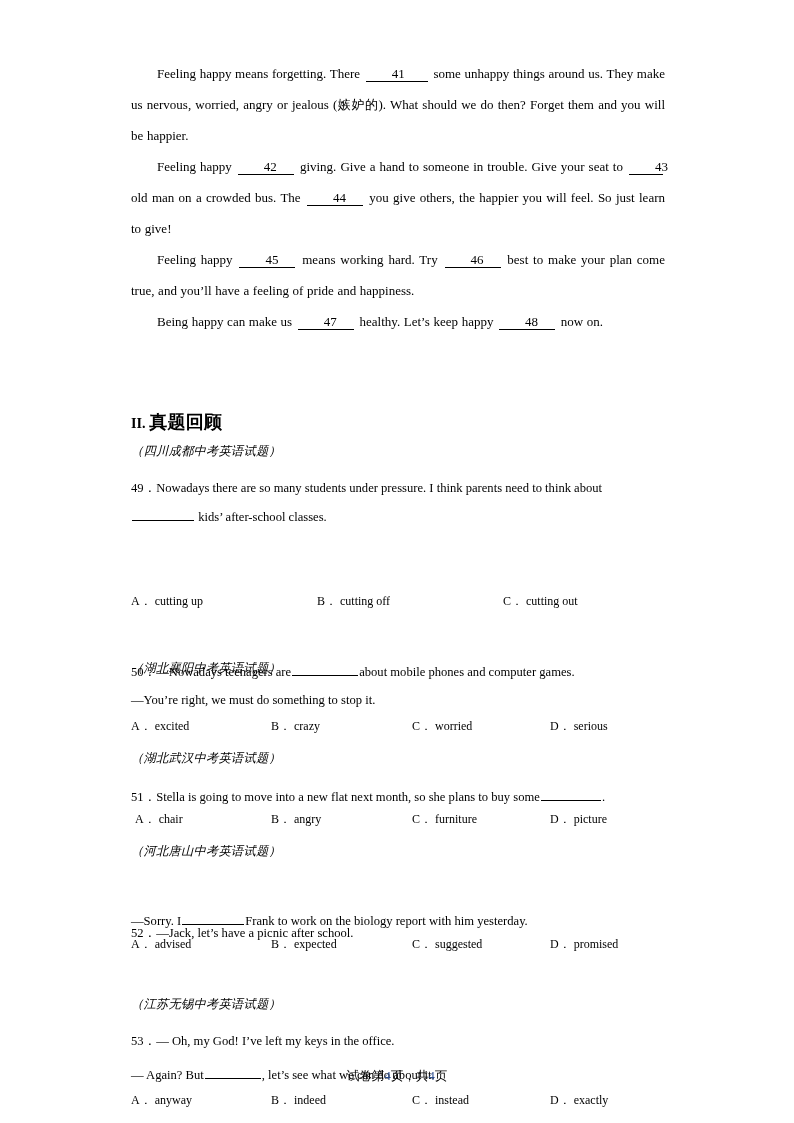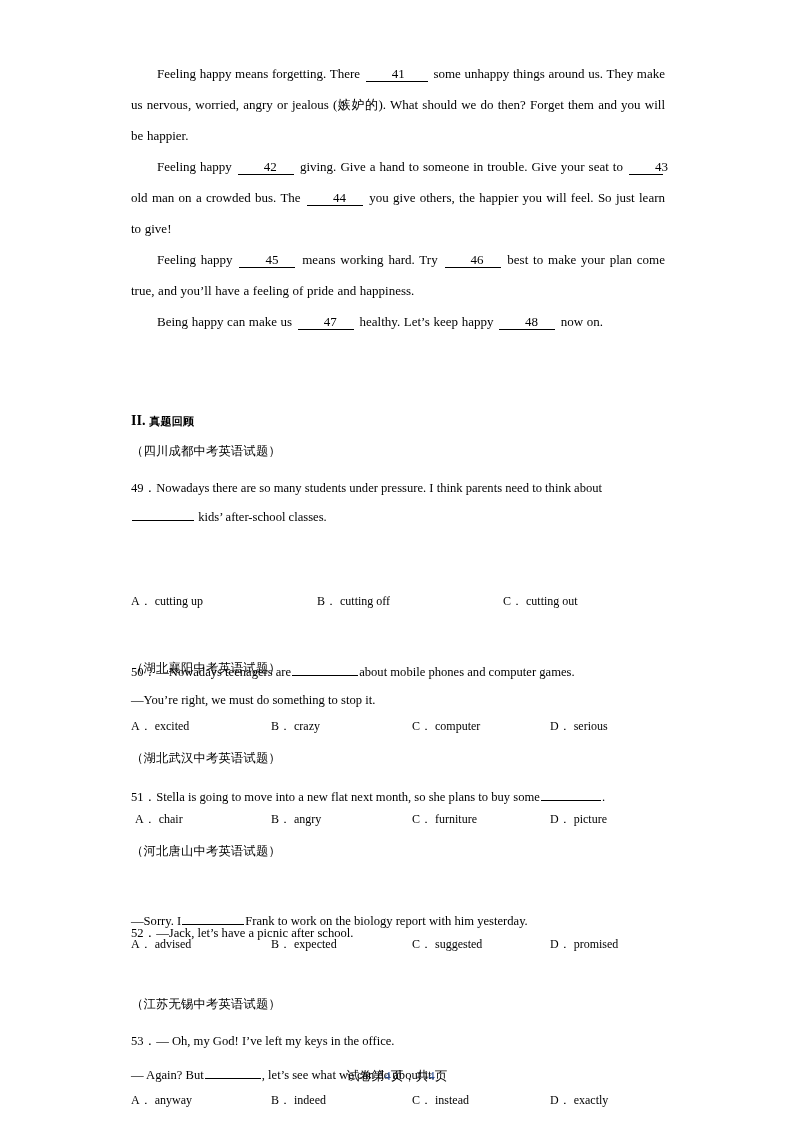"真题回顾" .section-heading .cn { font-size: 11px -> 18px }
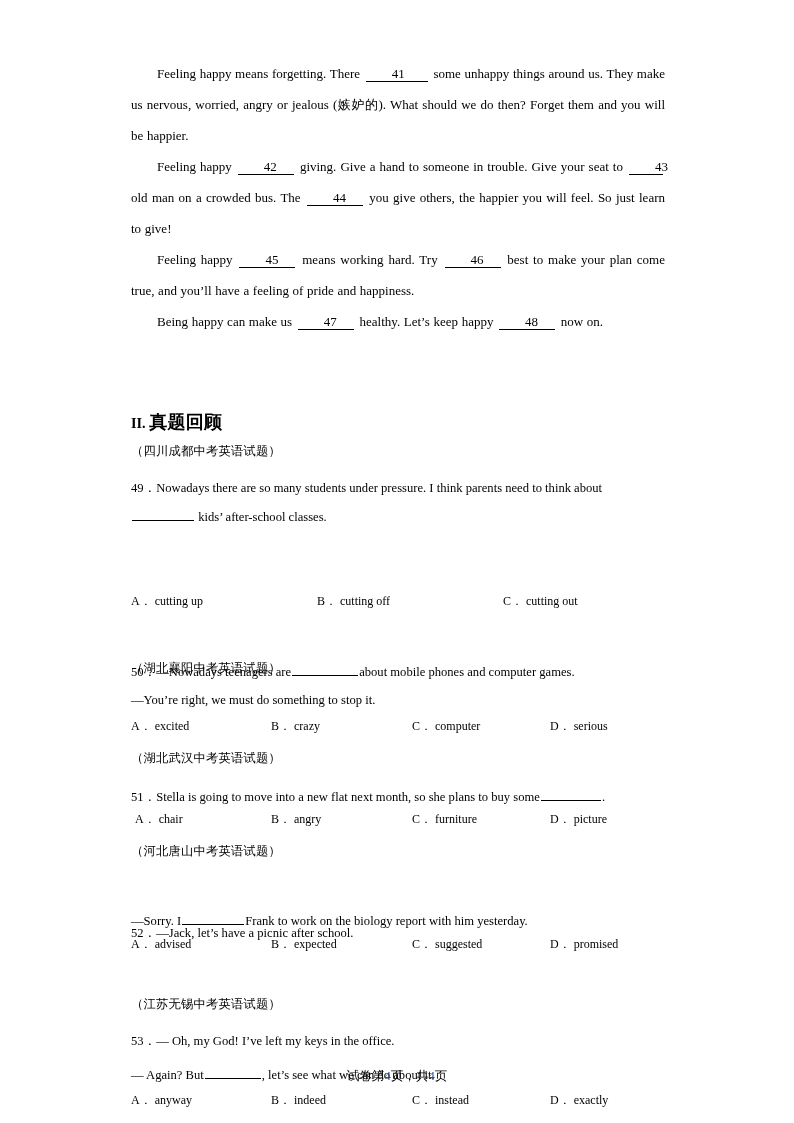"（四川成都中考英语试题）" .source-line { font-style: none -> italic }
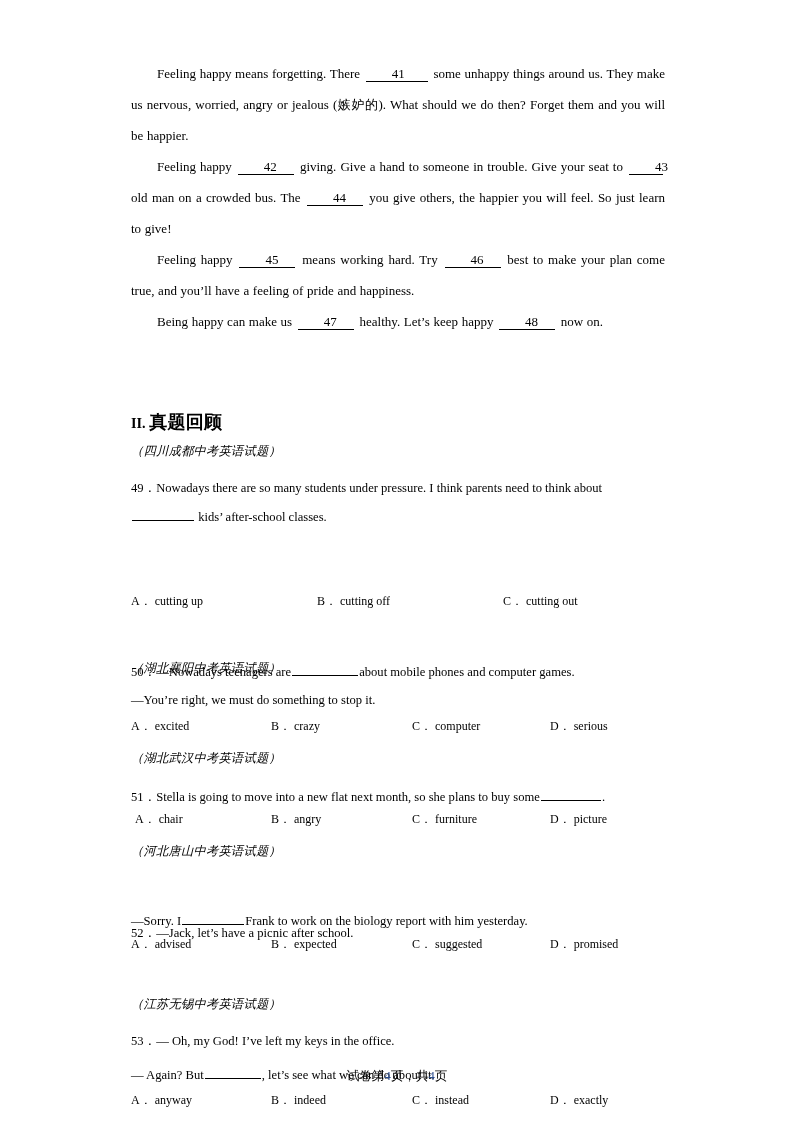"computer" span.txt { text: computer -> worried }
